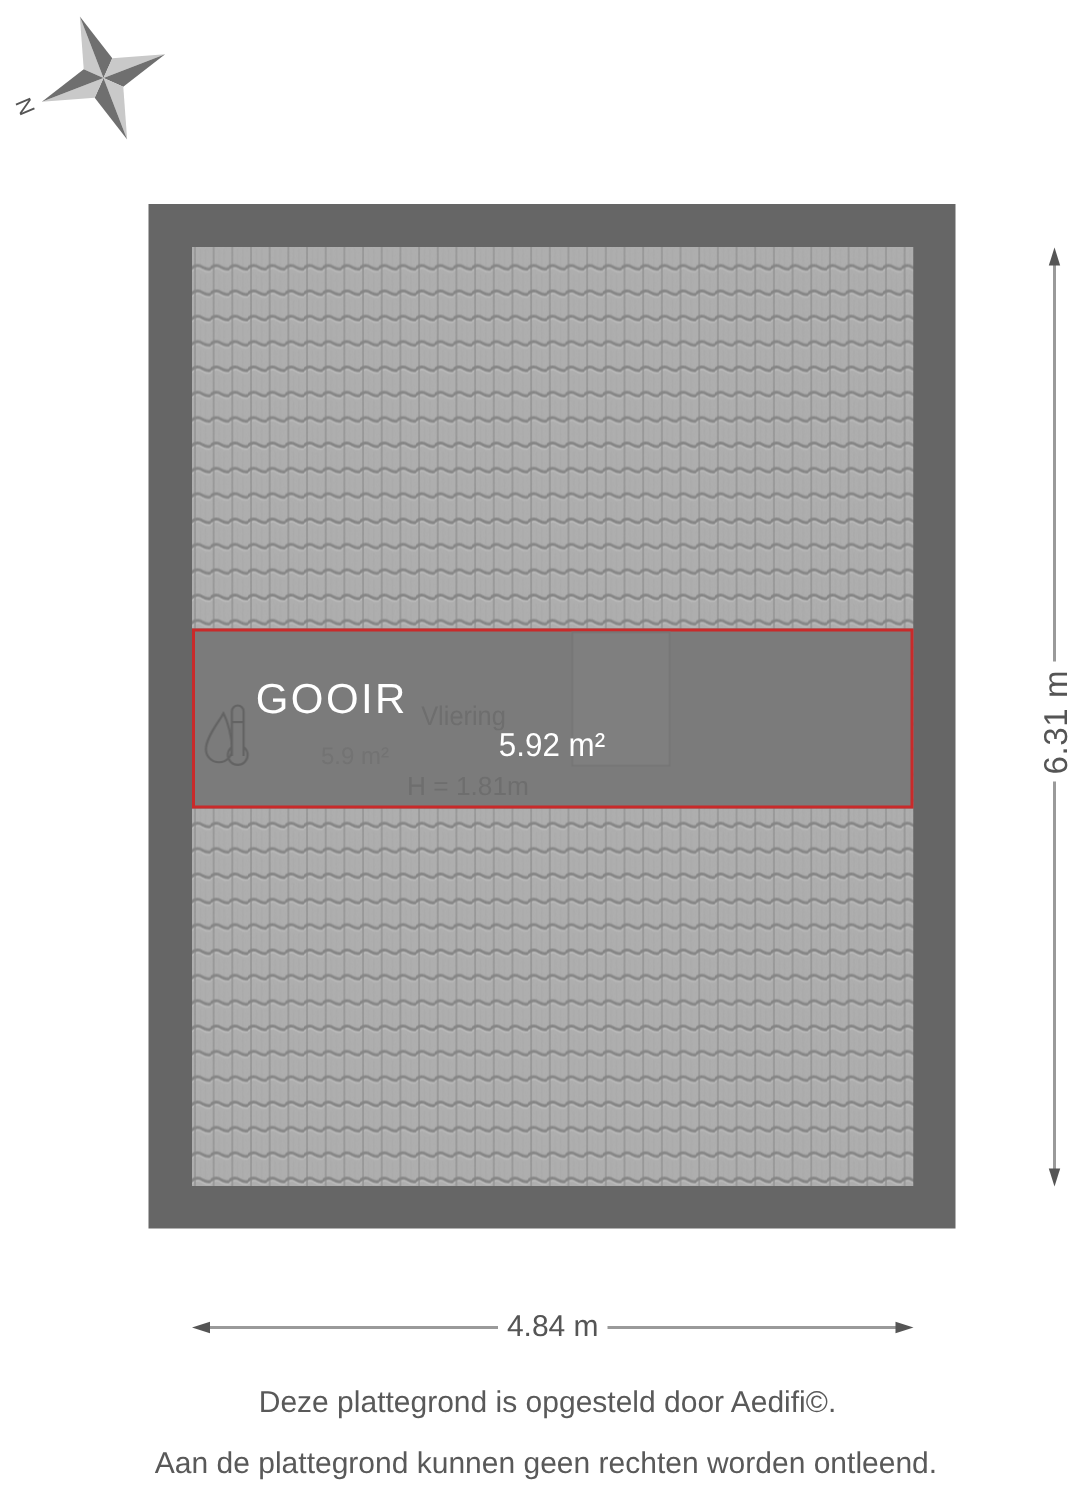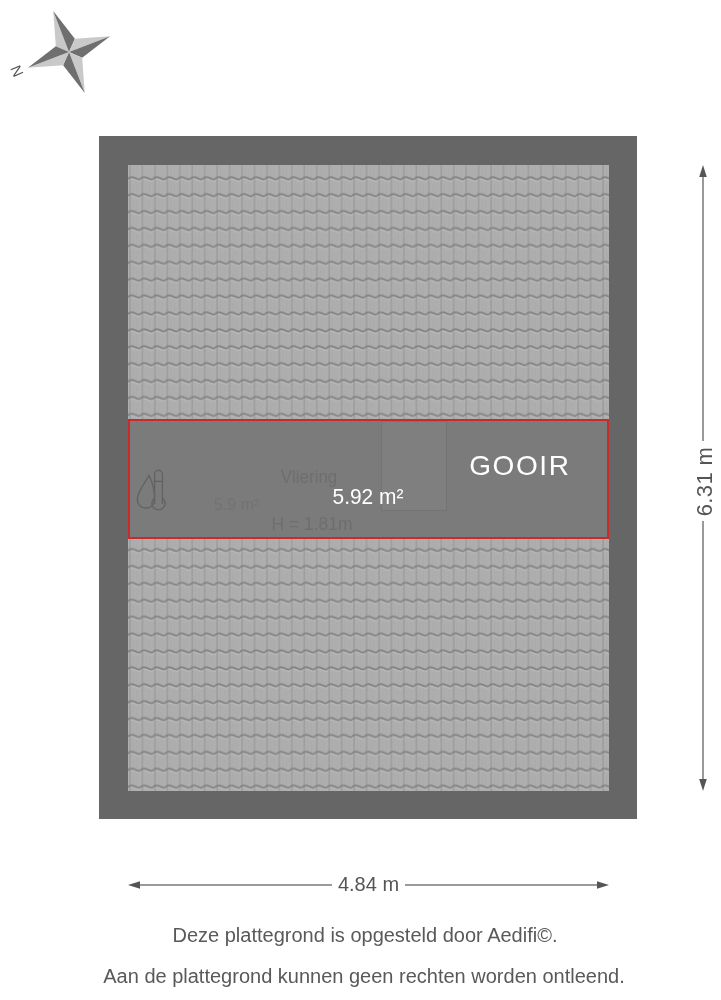"GOOIR" div.abs { text-align: right -> left }
